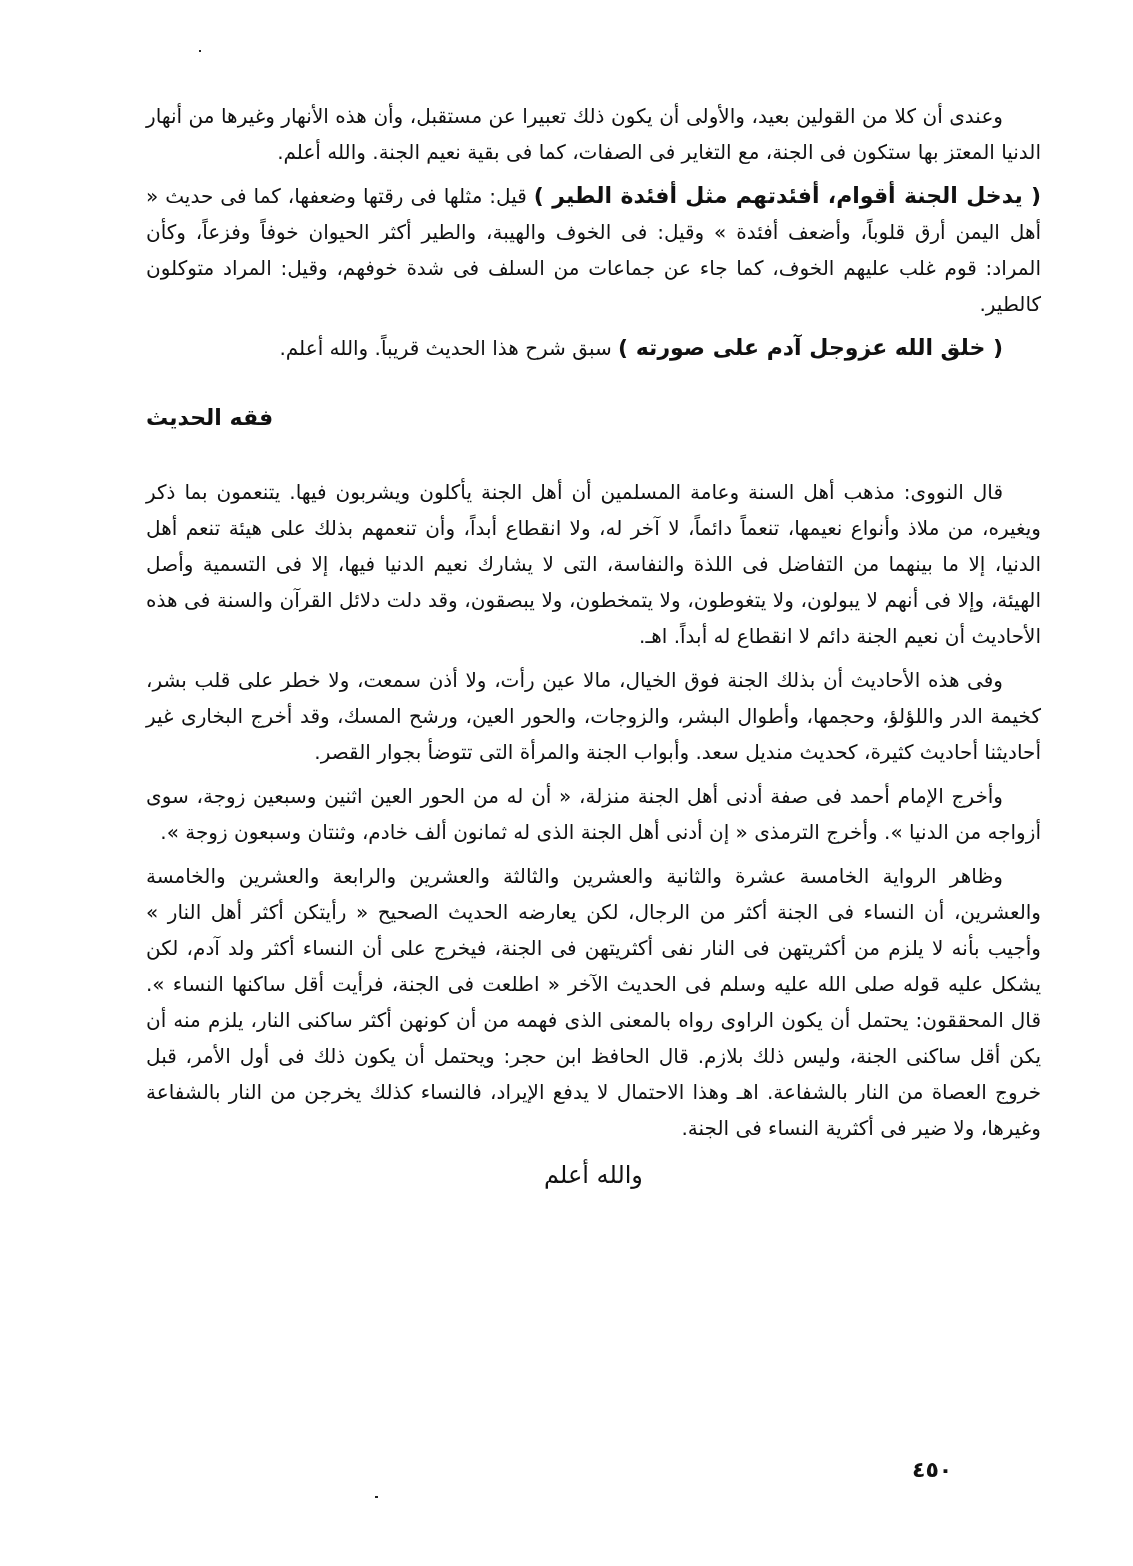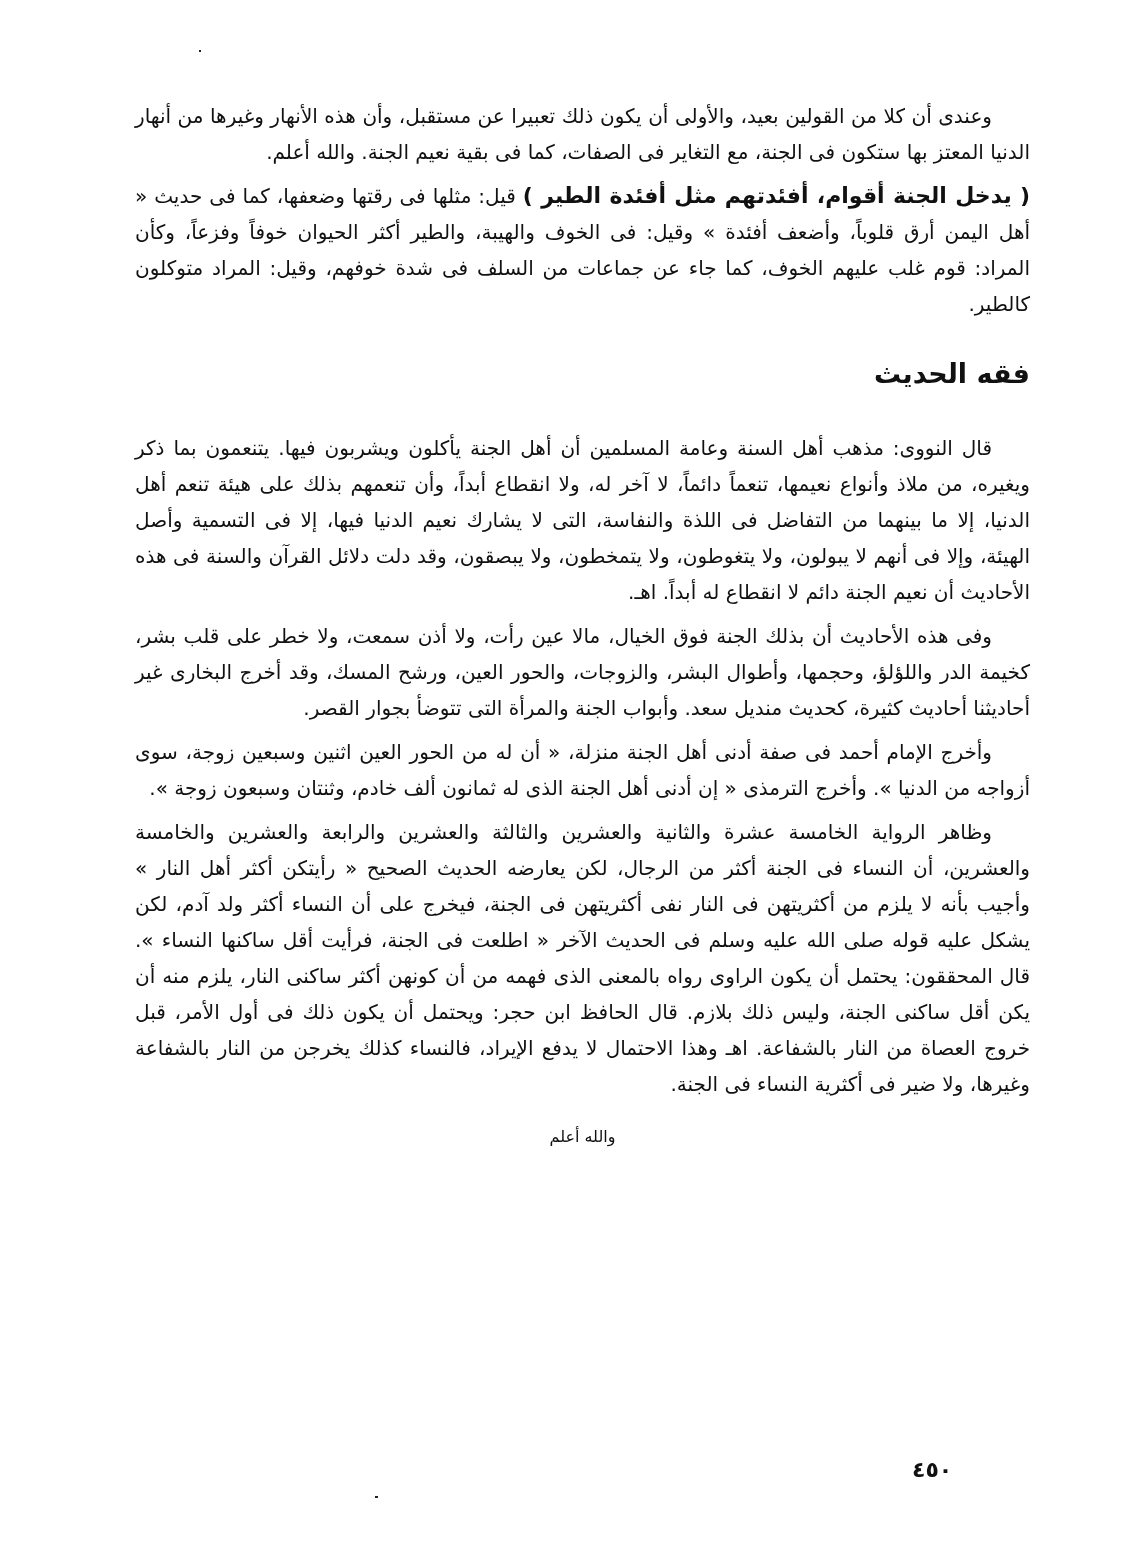"وعندى أن كلا من القولين" .page { left: 135px -> 146px }
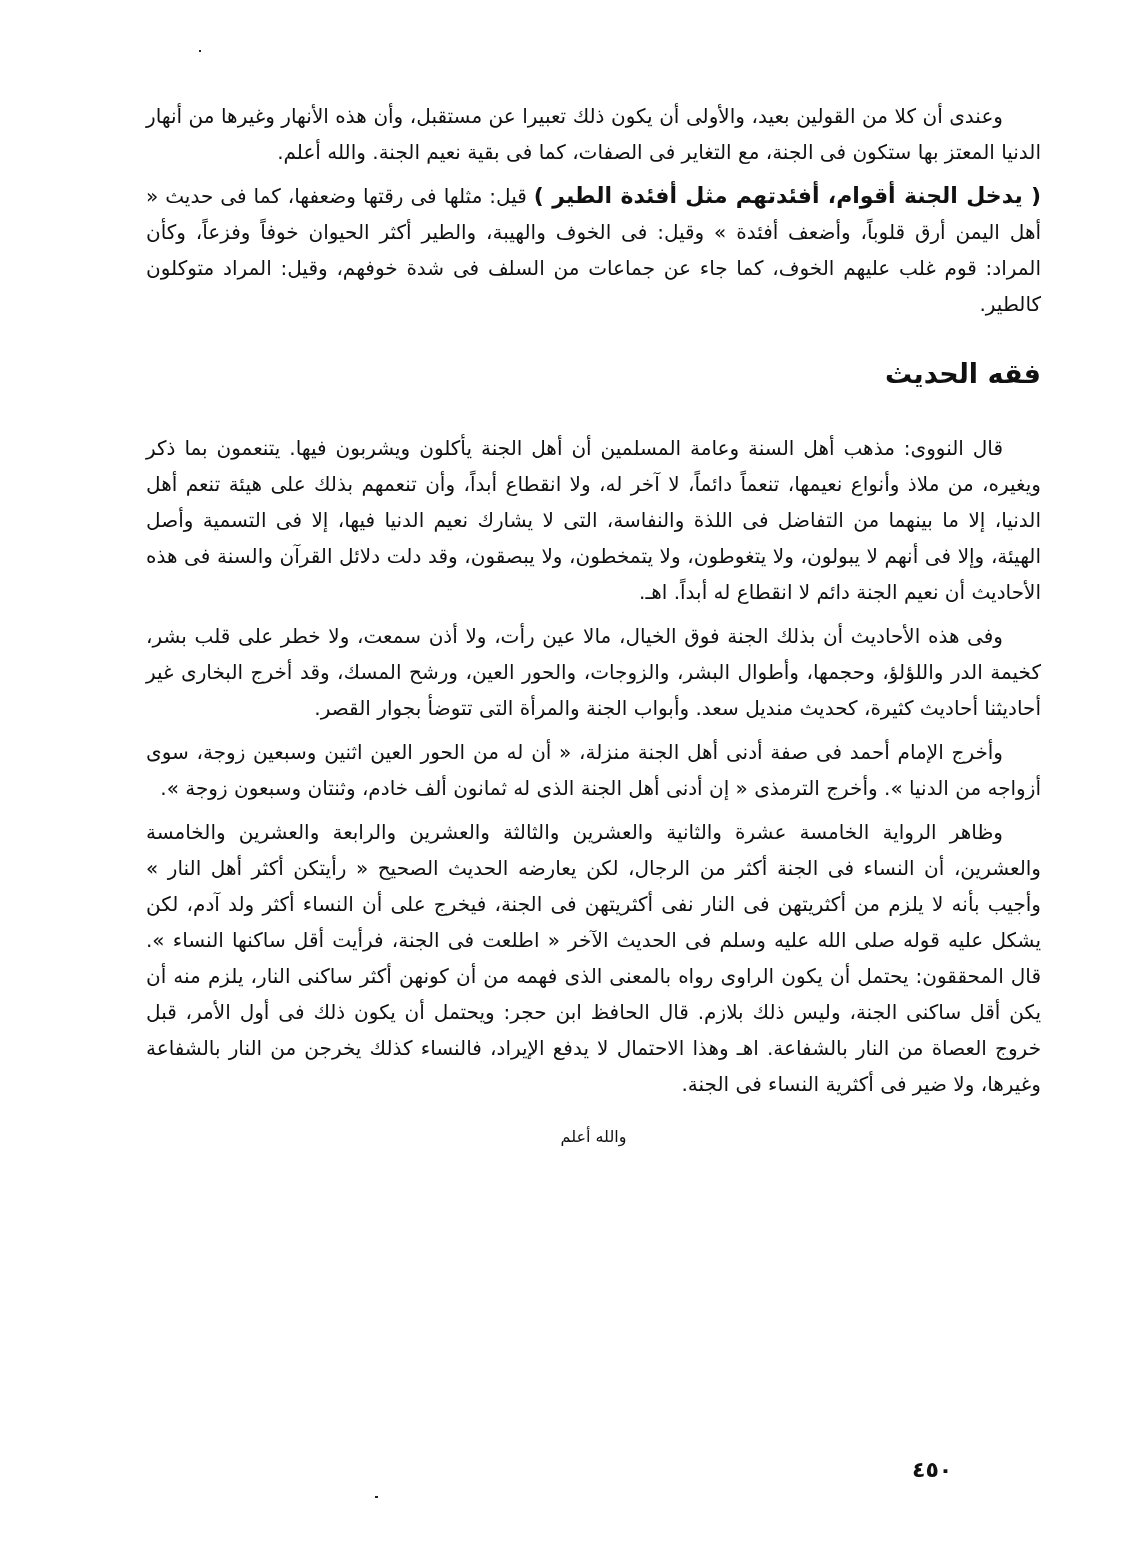"( خلق الله عزوجل آدم" p.para { html: none -> <p> <span>( خلق الله عزوجل آدم على صورته )</span><span> سبق شرح هذا الحديث قريباً. والله أعلم.</span> </p> }
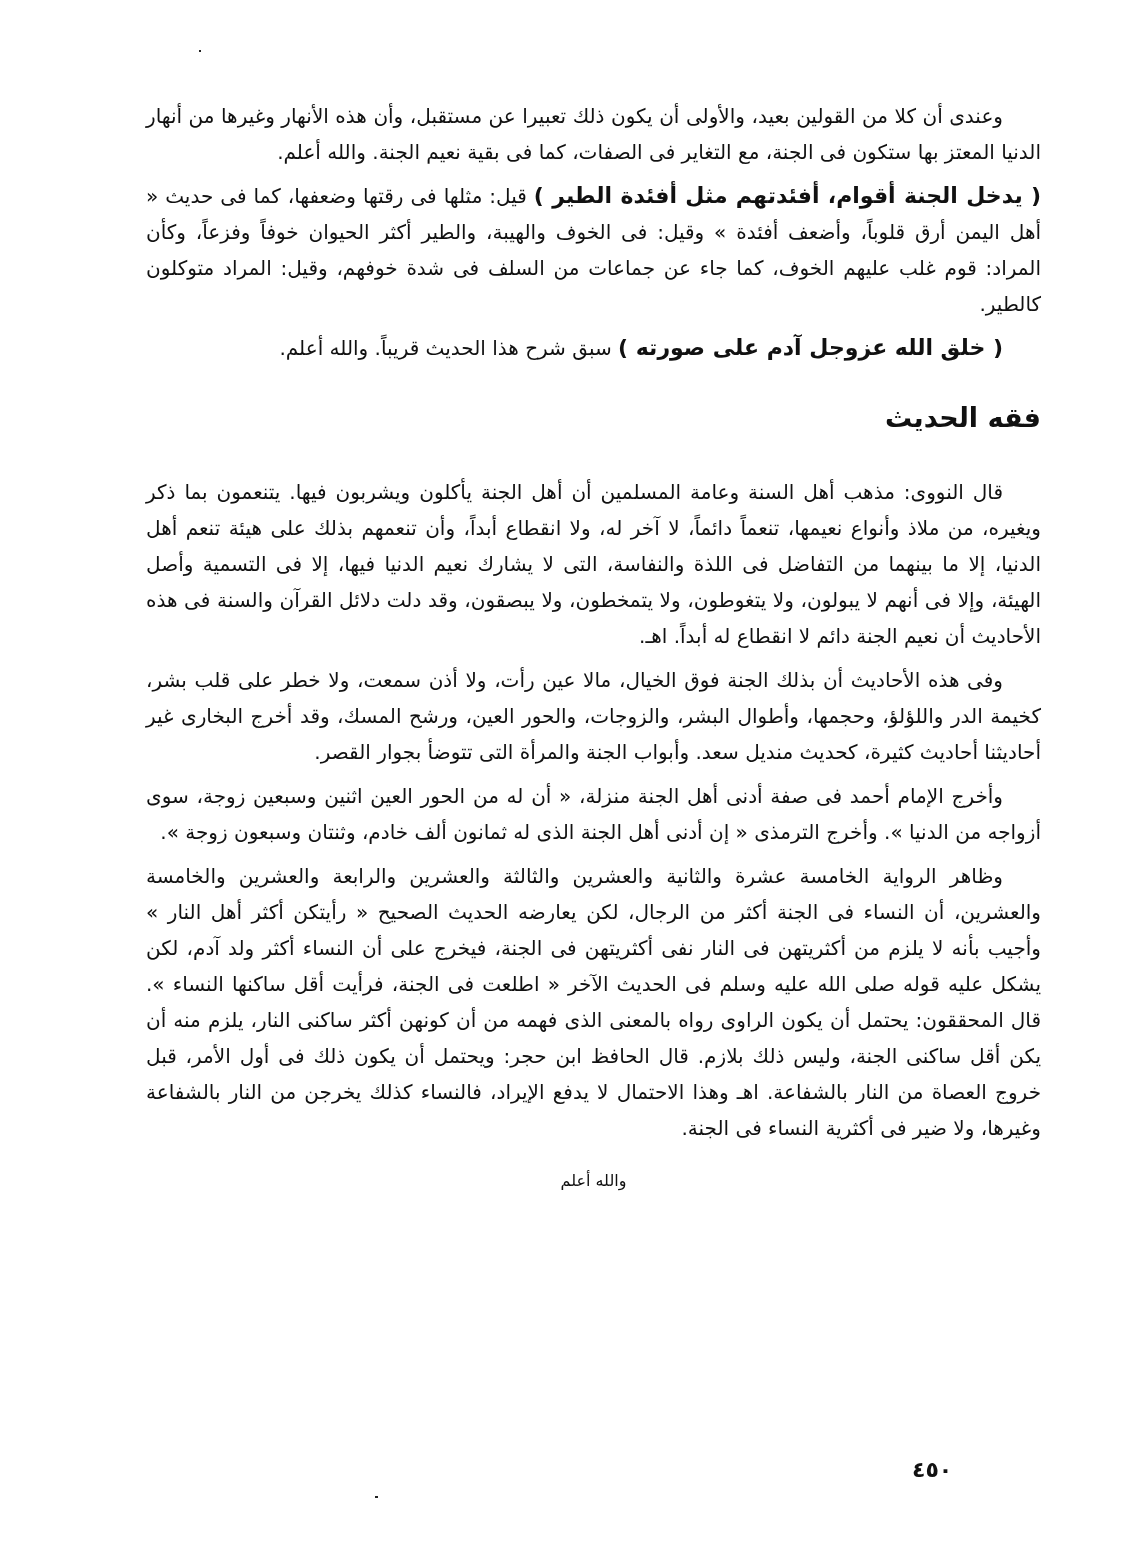"فقه الحديث" .heading { font-size: 27px -> 22px; text-align: right -> left }
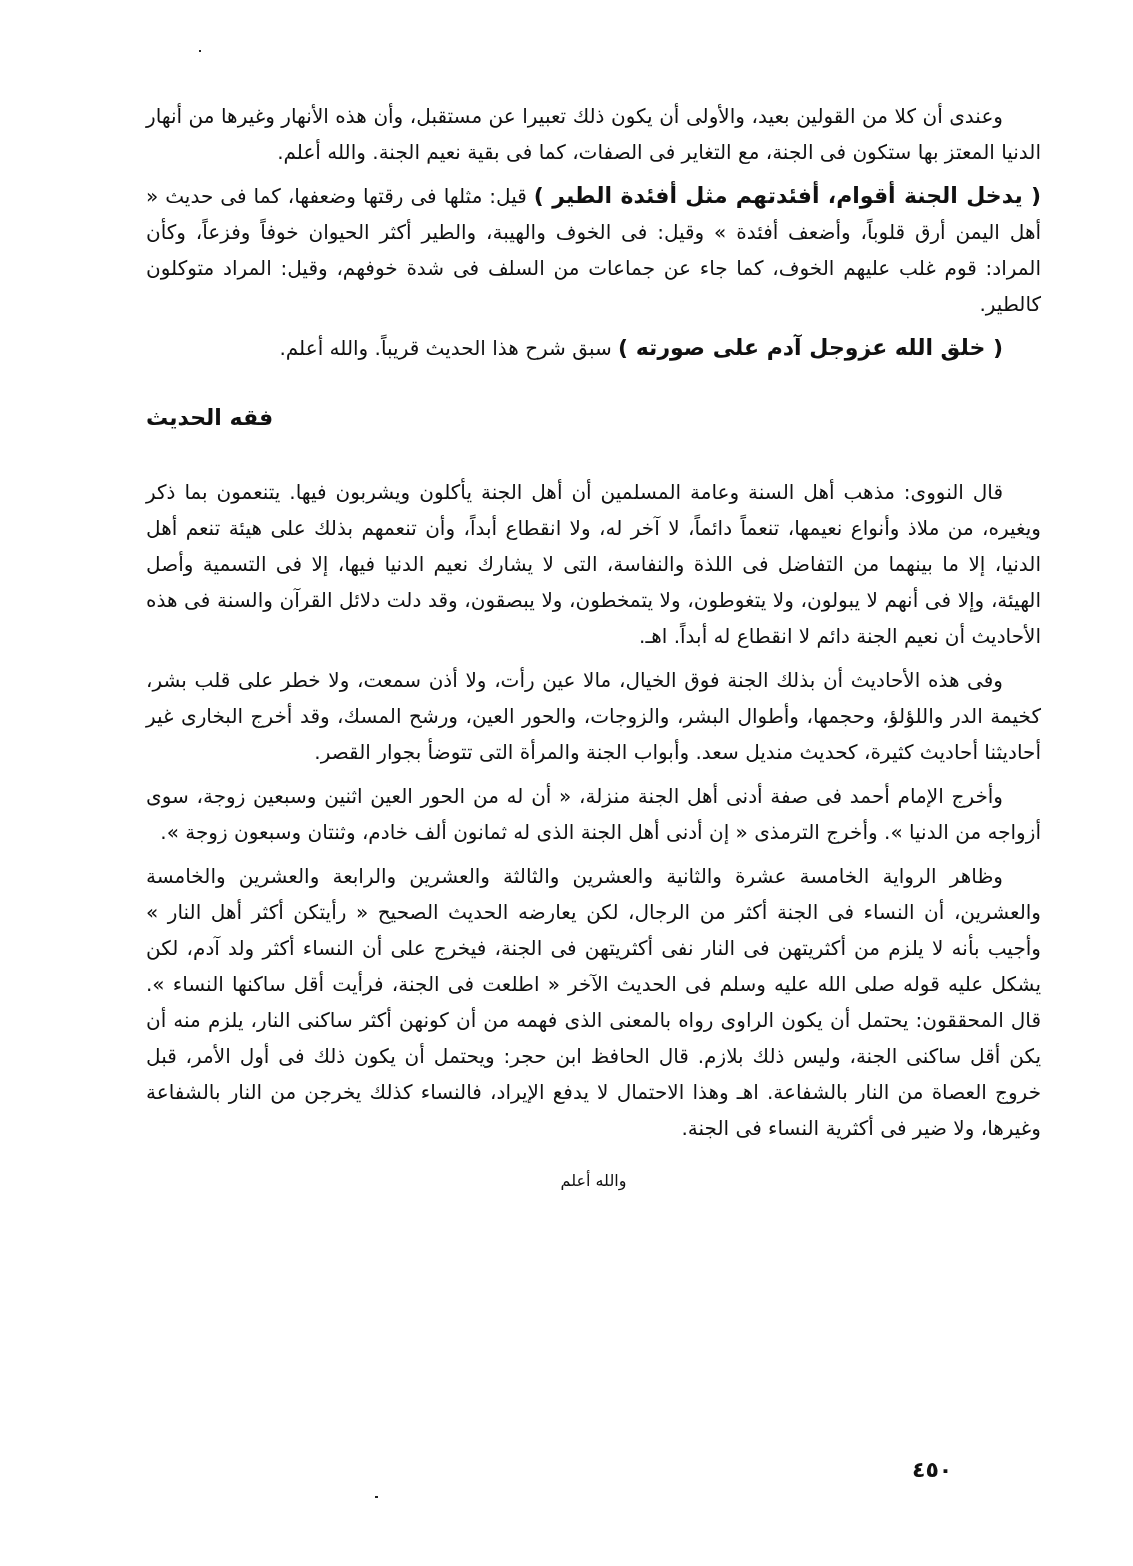"والله أعلم" .closing { font-size: 16px -> 24px; margin: 17px 0 0 0 -> 11px 0 0 0 }
